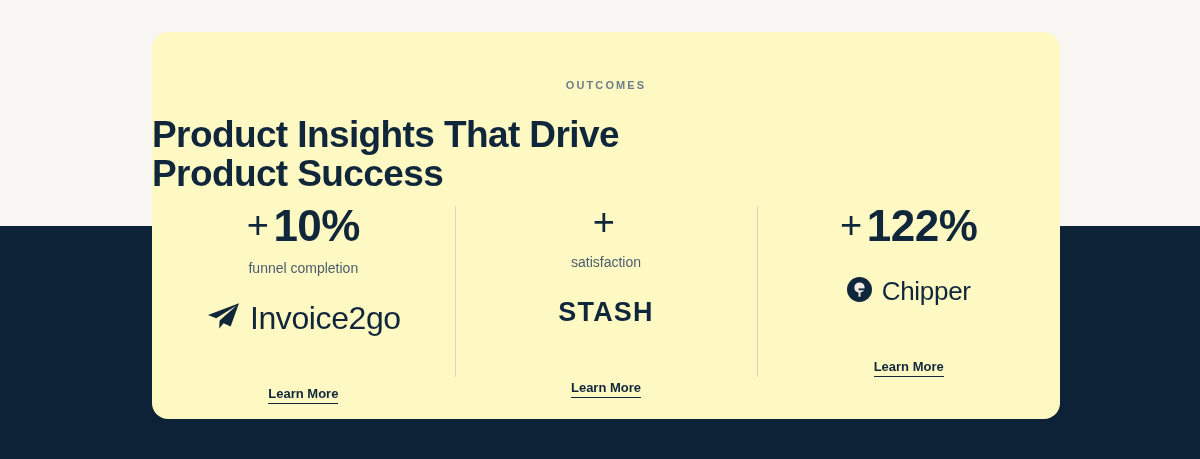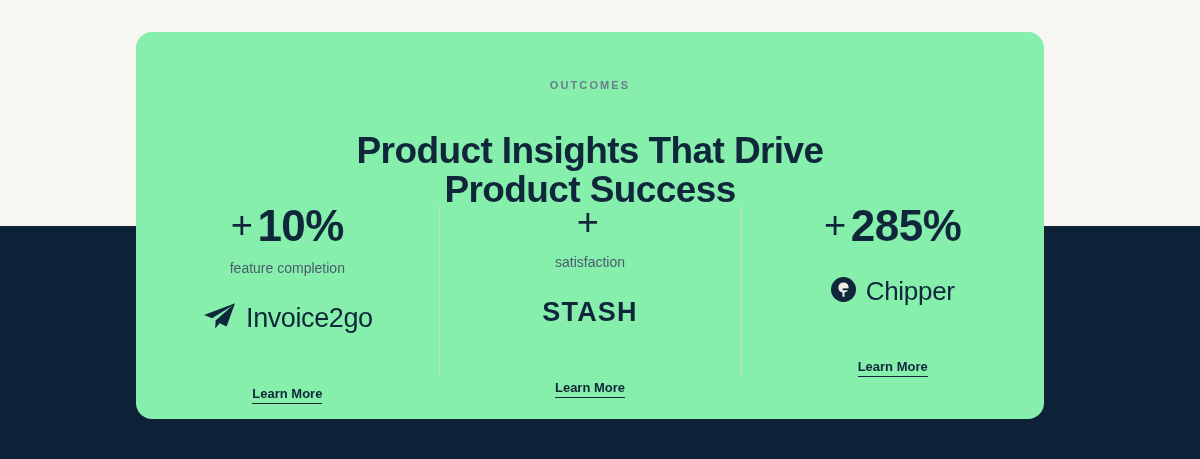"OUTCOMES" .card { background: #86efac -> #fef9c3; left: 136px -> 152px }
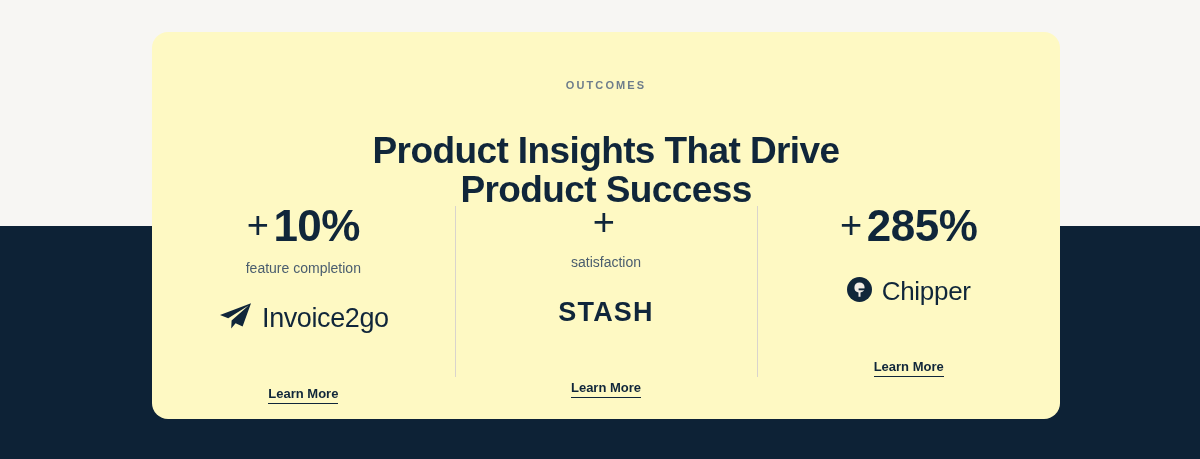"Product Insights That Drive" .headline { margin-top: 40px -> 24px; text-align: center -> left }
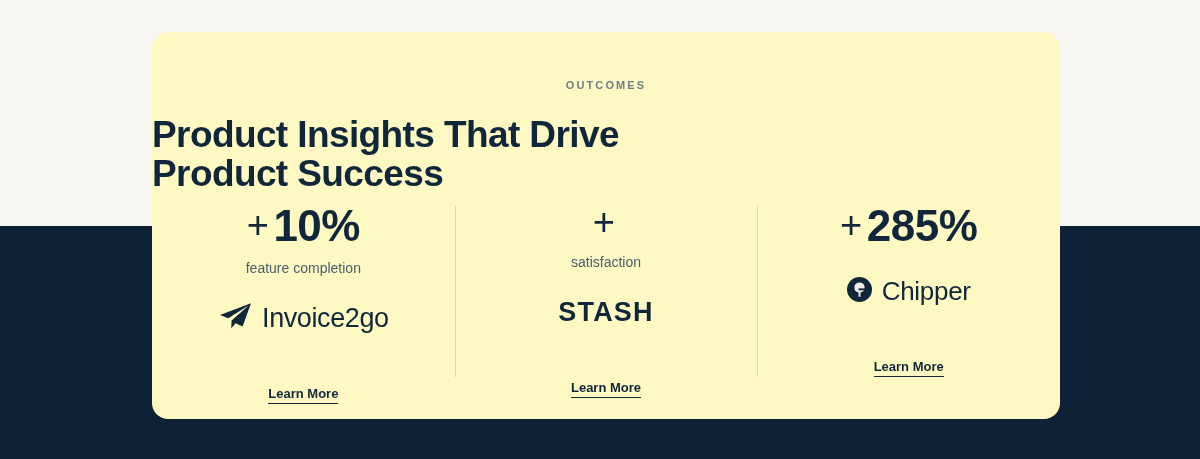"285%" span { text: 285% -> 122% }
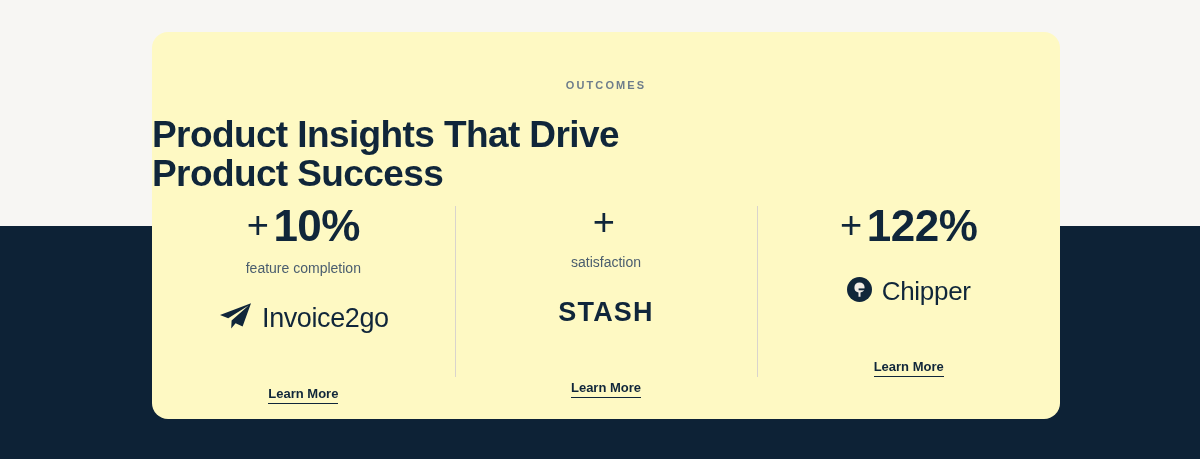"feature completion" div.stat-label { text: feature -> funnel }
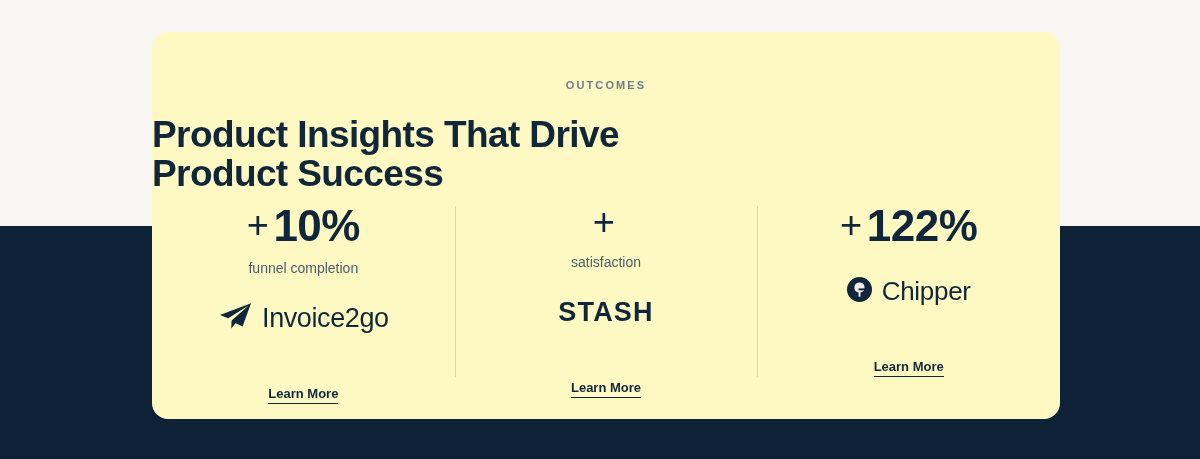"Invoice2go" .logo-text { font-size: 27px -> 32px }
